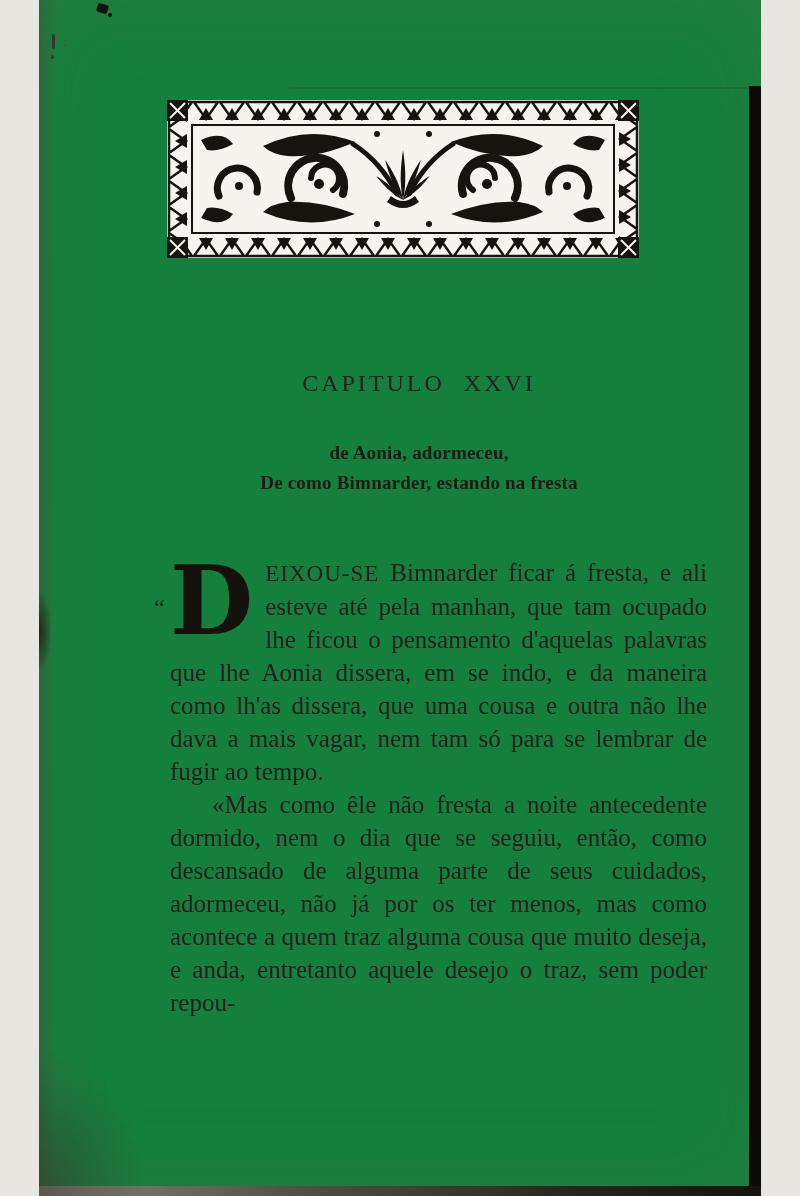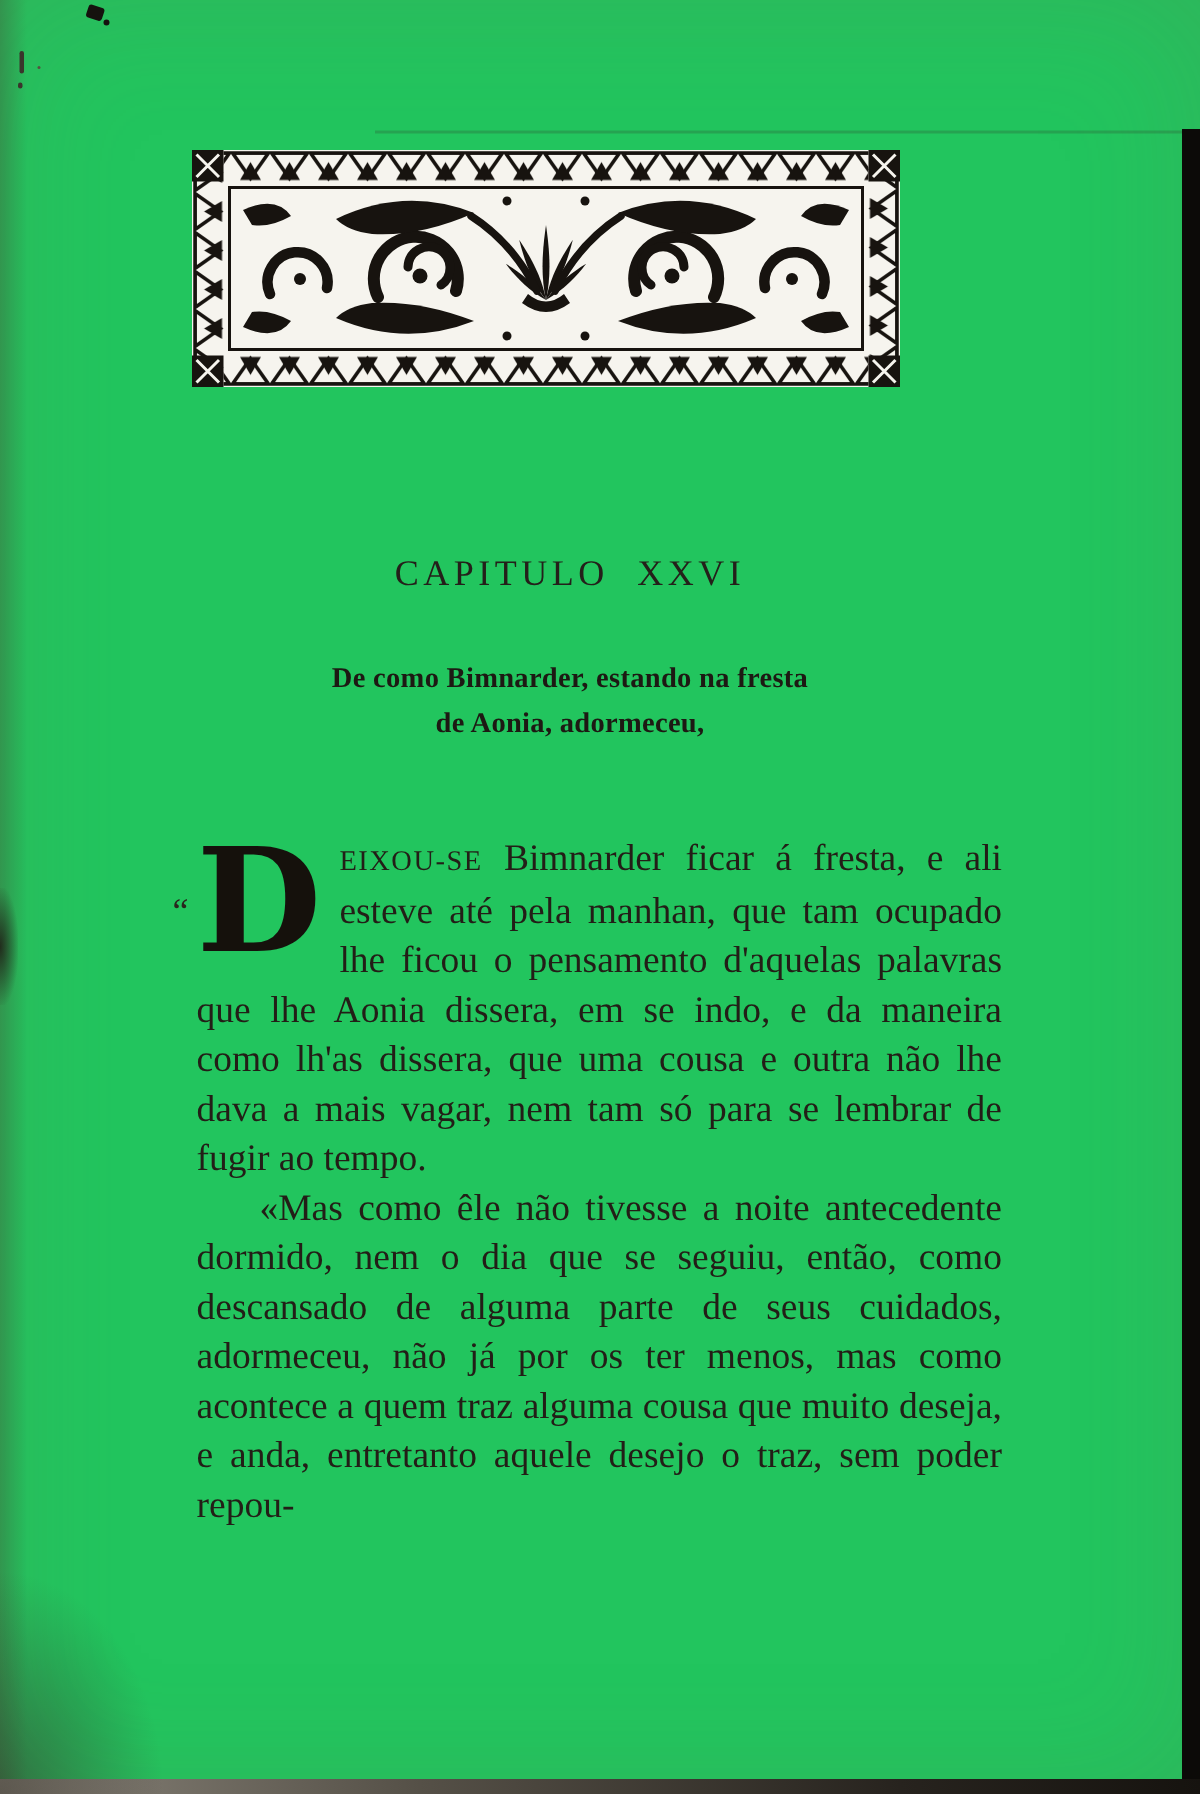"CAPITULO XXVI" .page { background: #22c55e -> #15803d; width: 800px -> 722px }
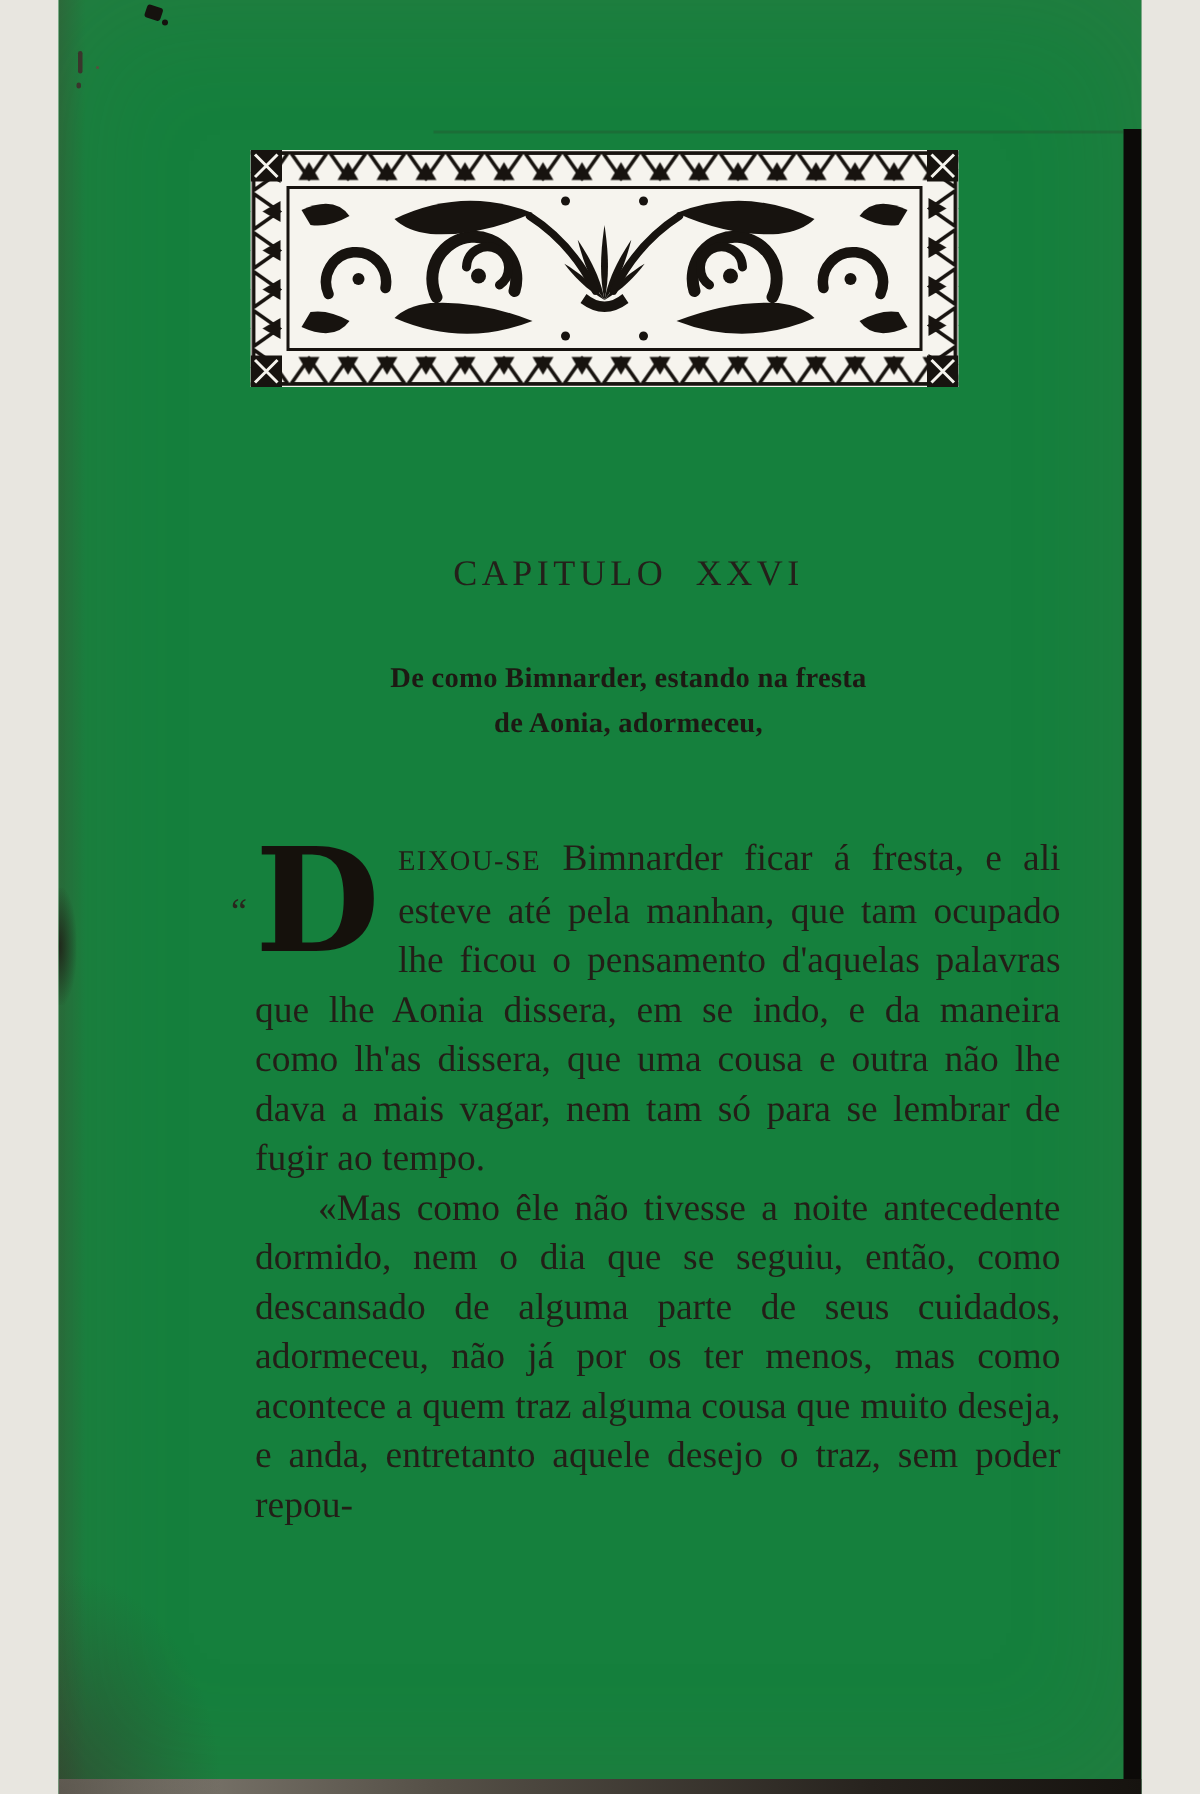"De como Bimnarder, estando na" div { order: before "de Aonia, adormeceu," -> after "de Aonia, adormeceu," }
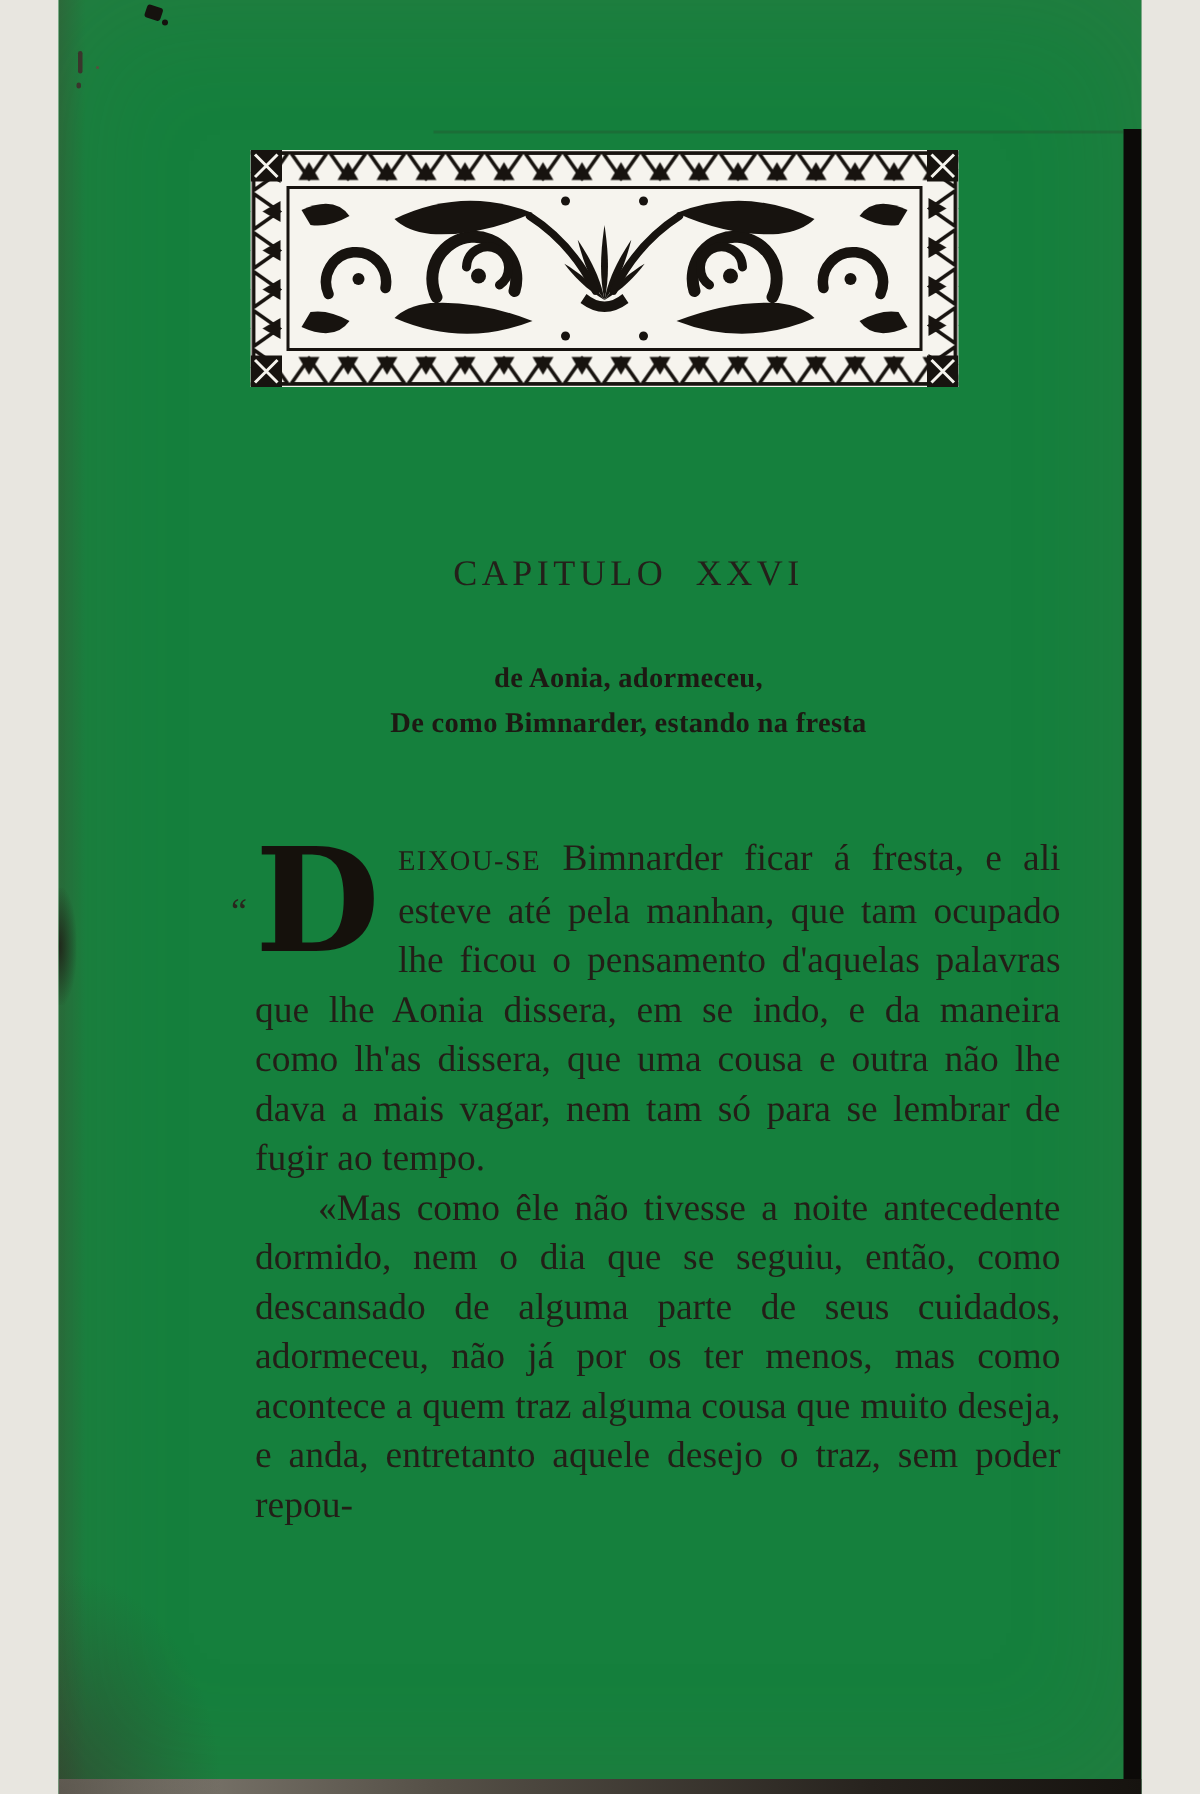"EIXOU-SE" .lead-caps { font-size: 19px -> 23px }
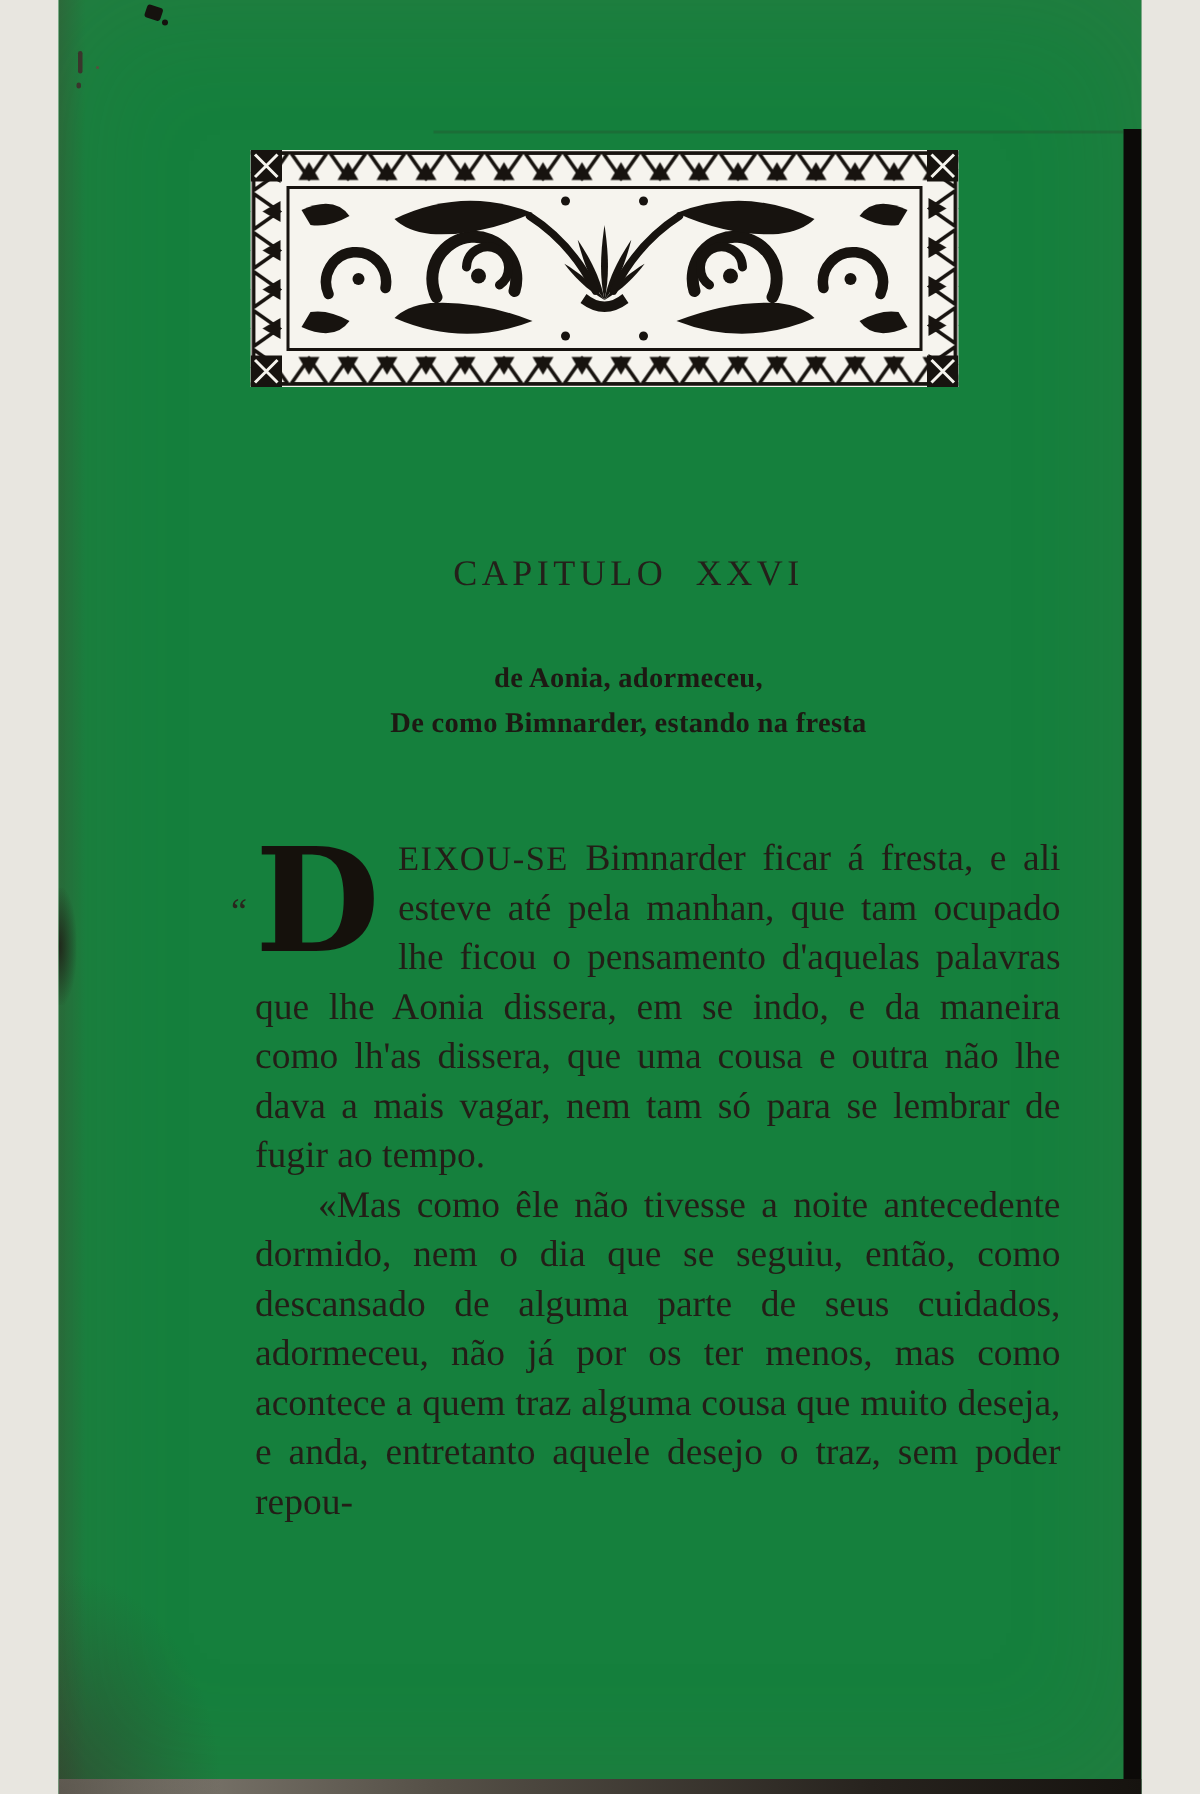"«Mas como êle não tivesse" span { text: tivesse -> fresta }
